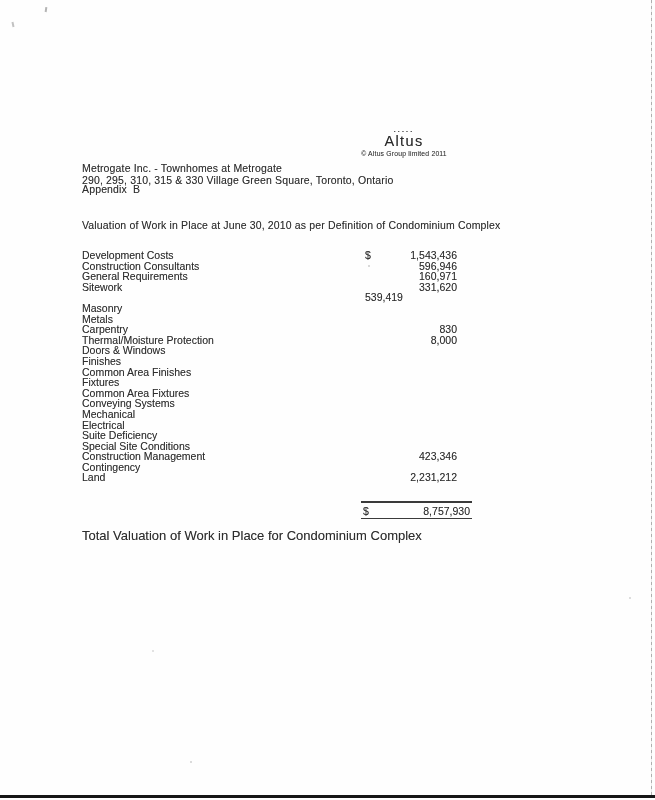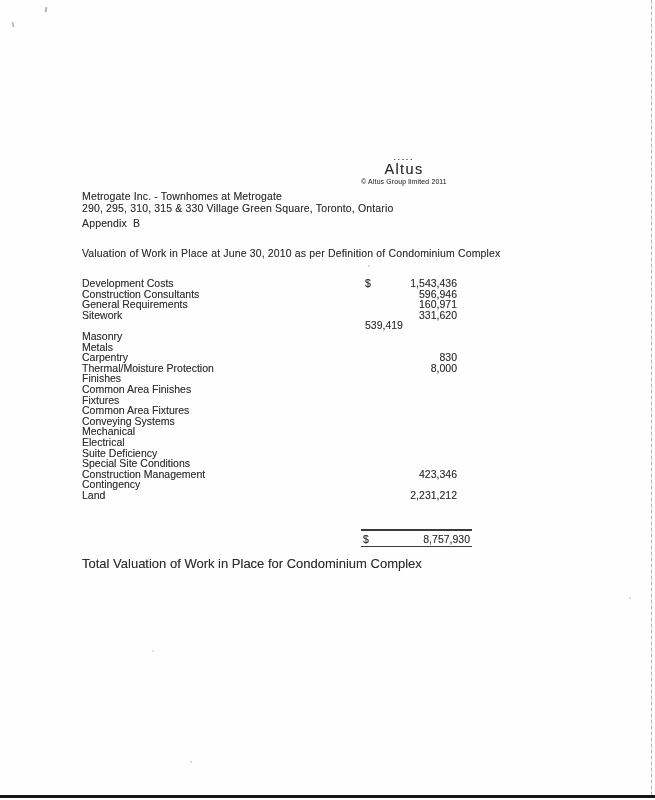"Altus" .abs { margin-top: 28px -> none }
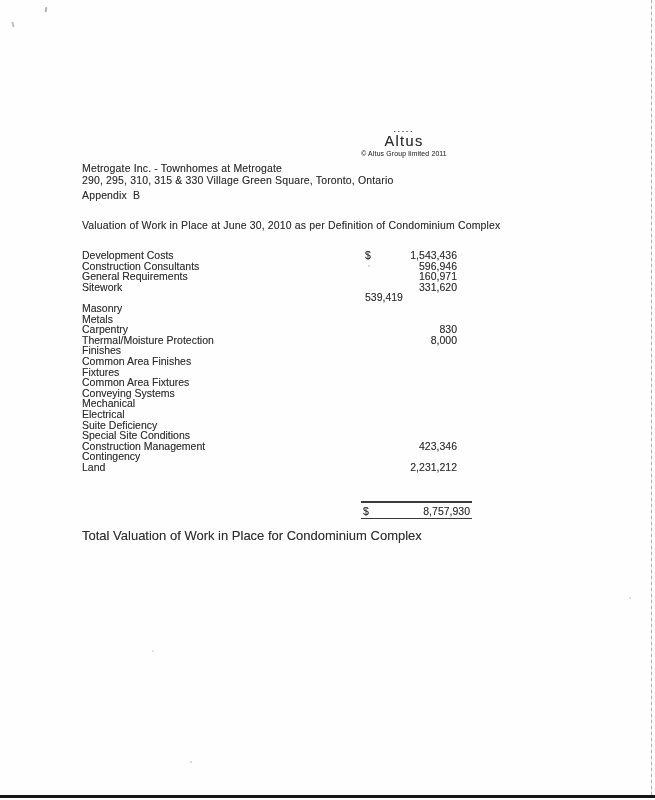"Appendix B" .hdr-appendix { top: 189px -> 183px }
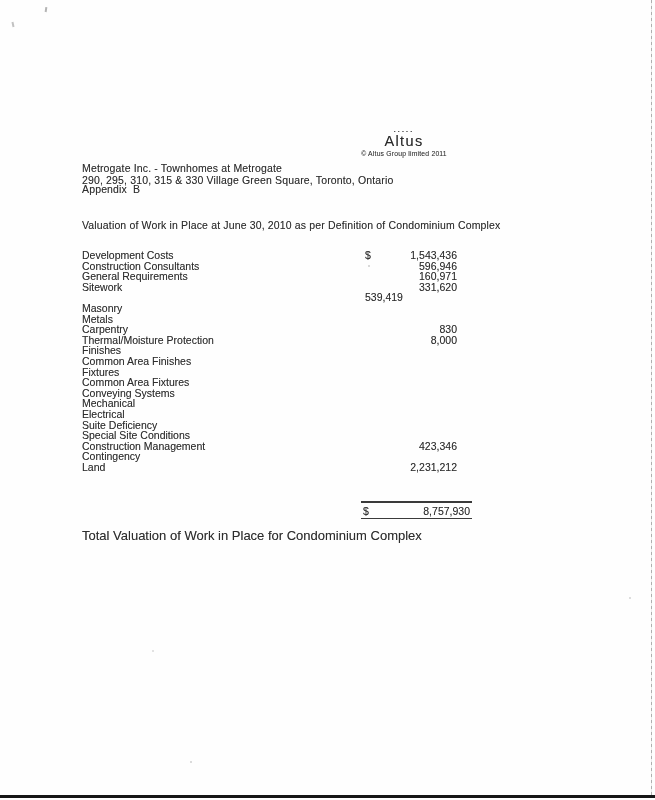"Doors & Windows" div.row { html: none -> <div> <span>Doors &amp; Windows</span> <span></span> <span></span> </div> }
